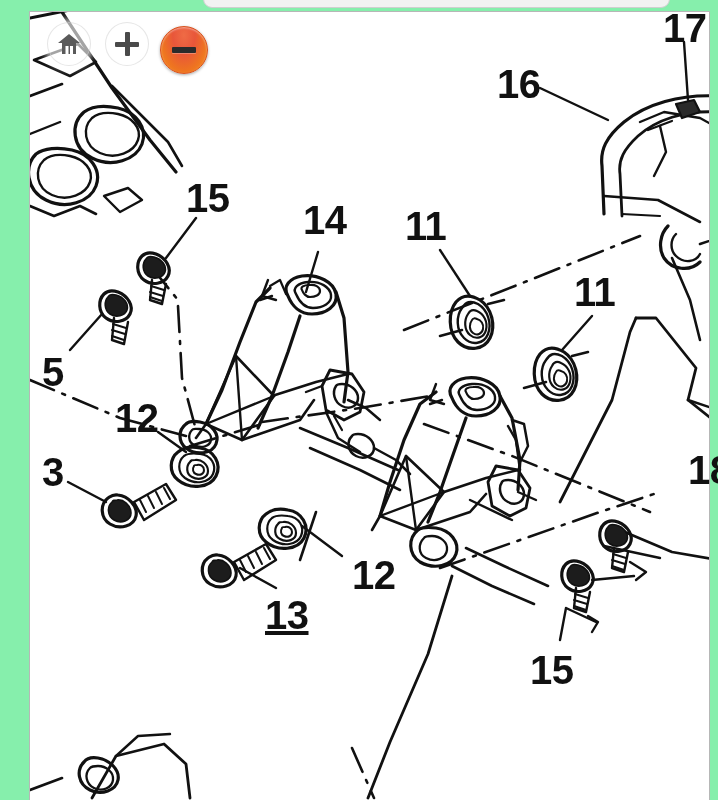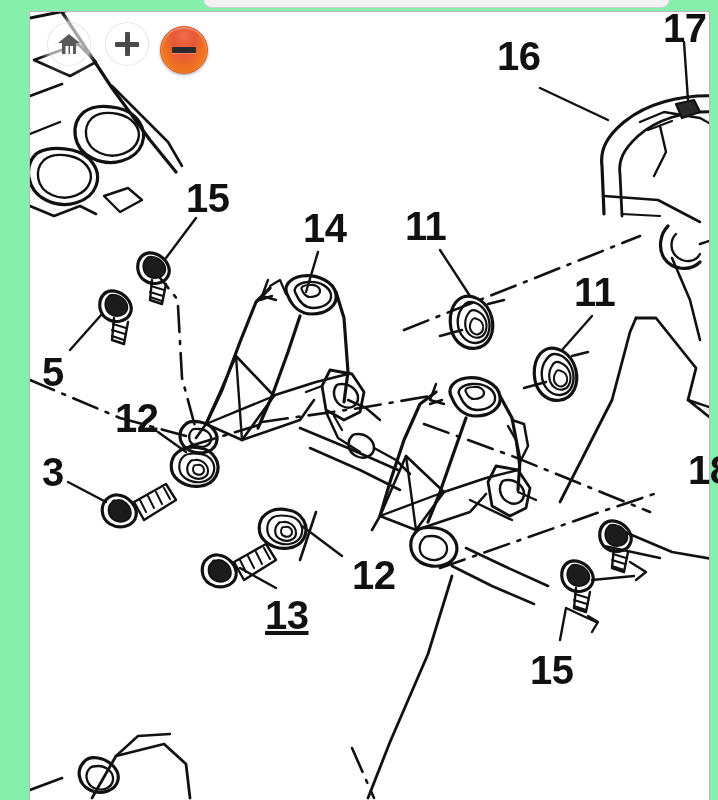"16" div.callout { top: 36px -> 64px }
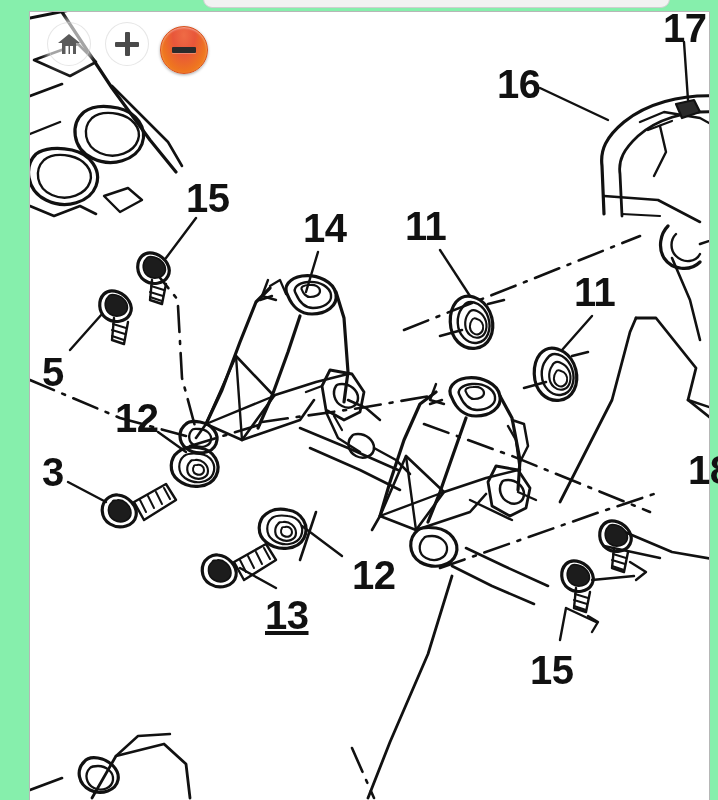"14" div.callout { top: 208px -> 200px }
